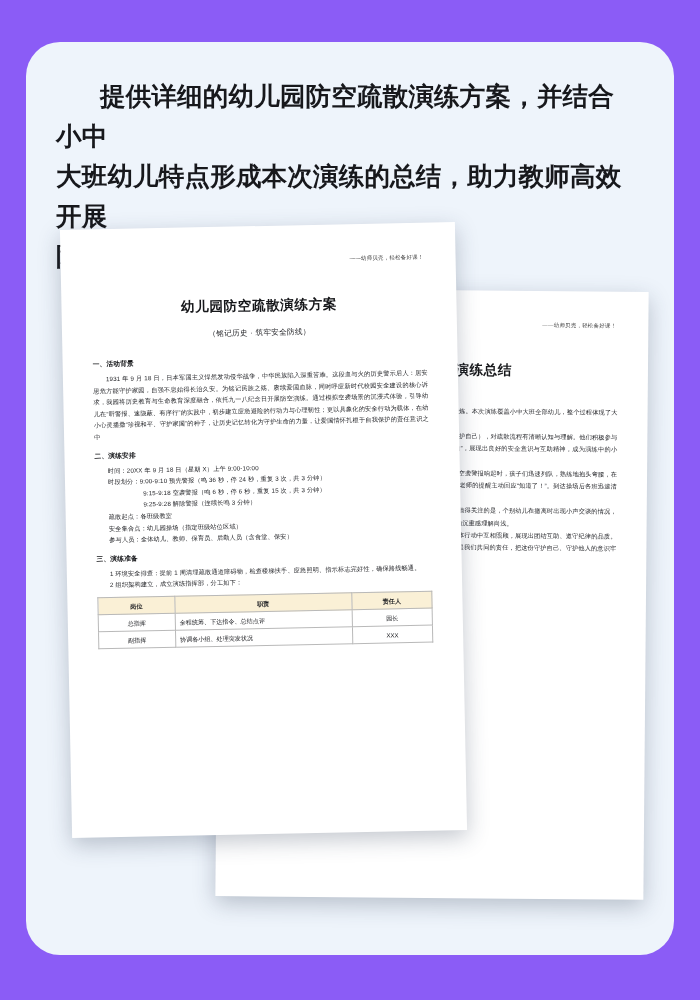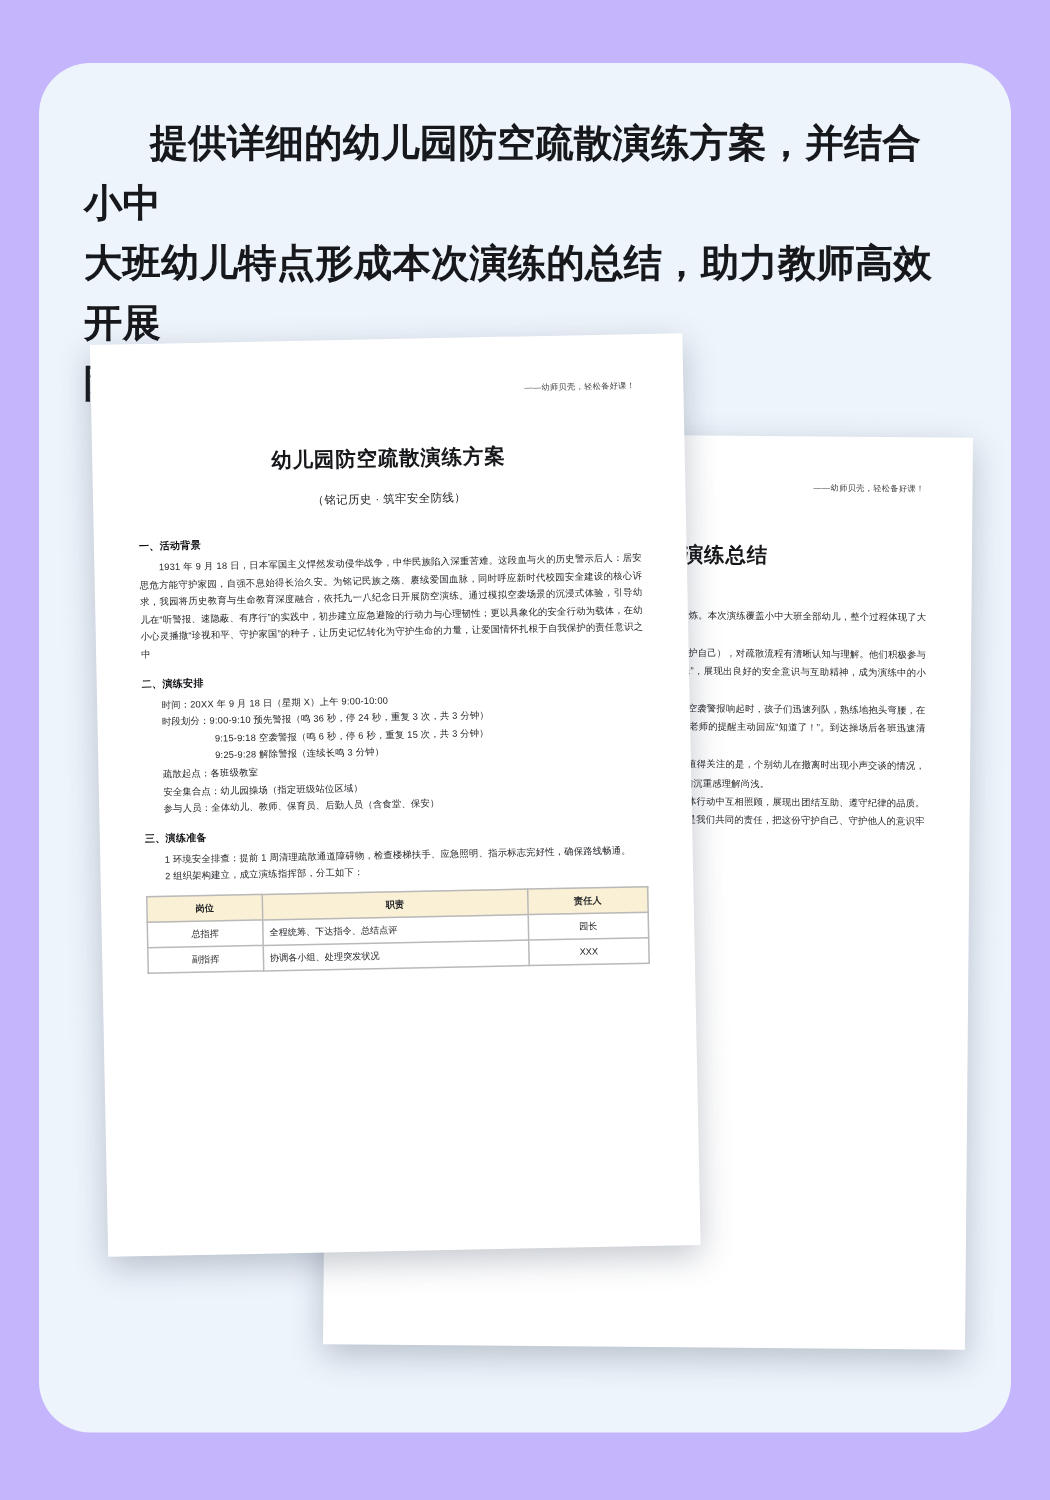"提供详细的幼儿园防空疏散演练方案，并结合小中" .stage { background: #c4b5fd -> #8b5cf6 }
